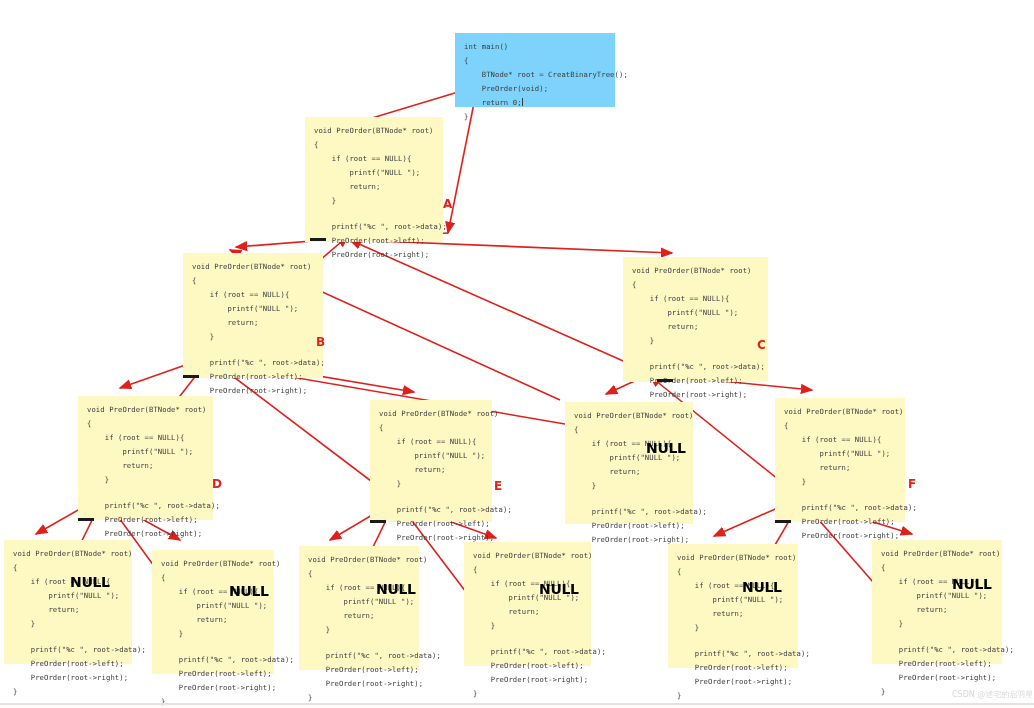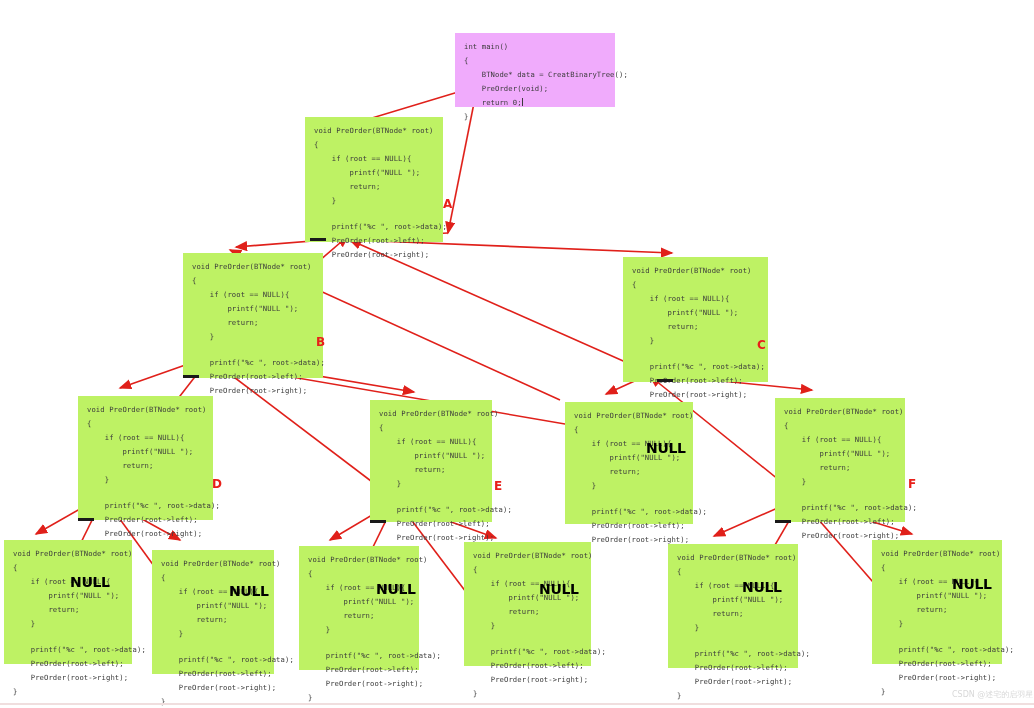"int main()" .code-card.main-card { background: #f0abfc -> #7dd3fc }
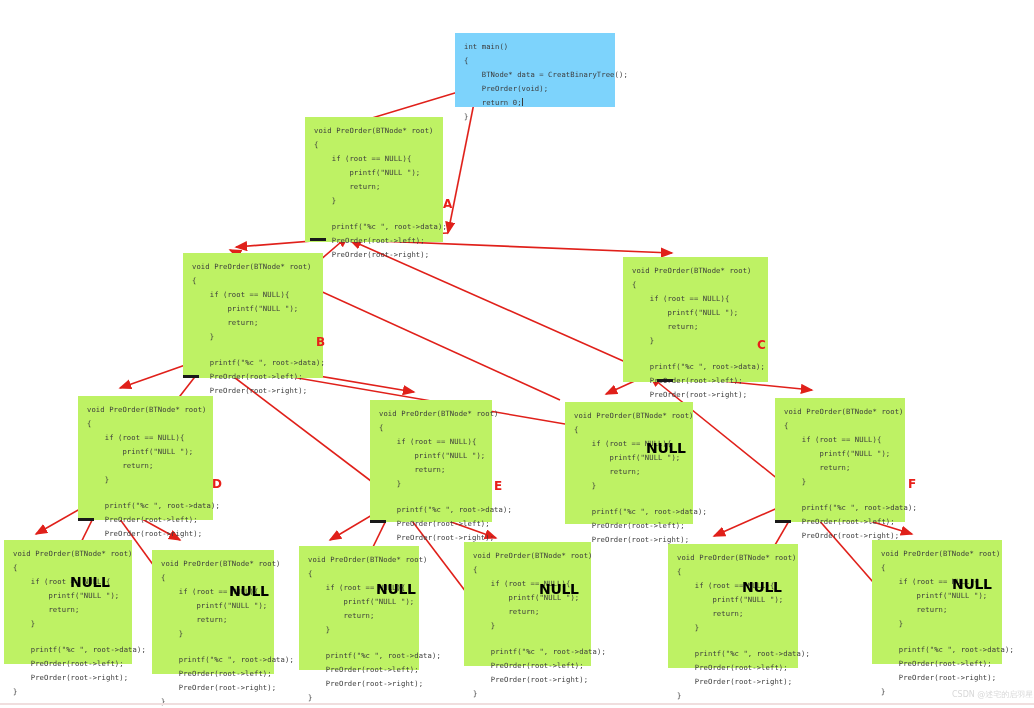"BTNode* data = CreatBinaryTree();" span.code-line { text: data -> root }
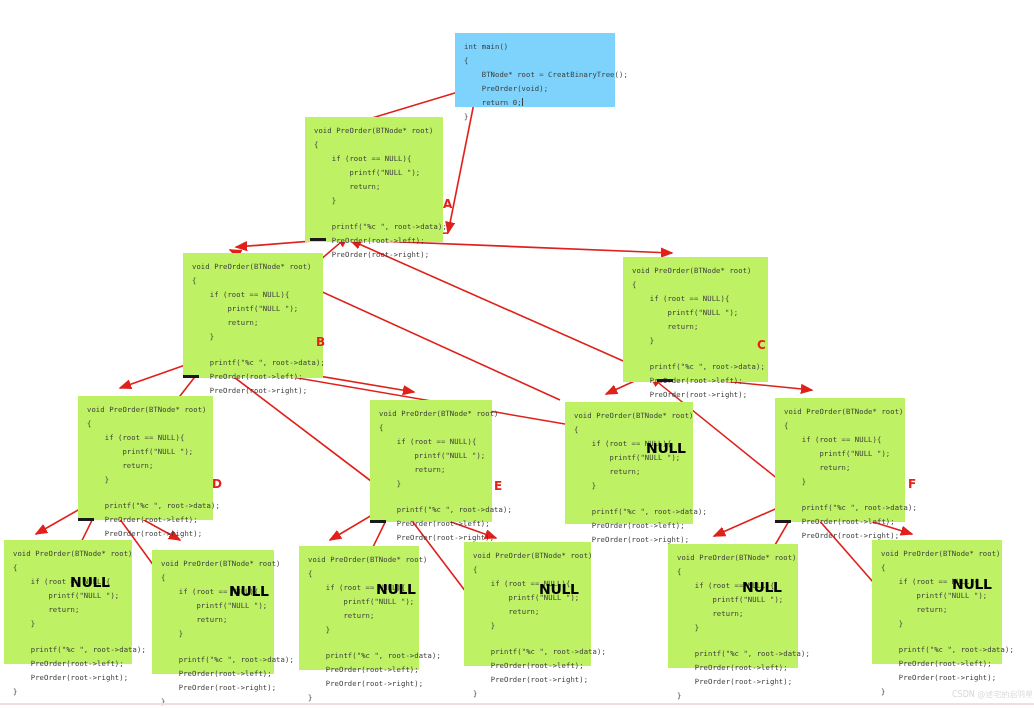"void PreOrder(BTNode* root)" .code-card { background: #bef264 -> #fef9c3 }
